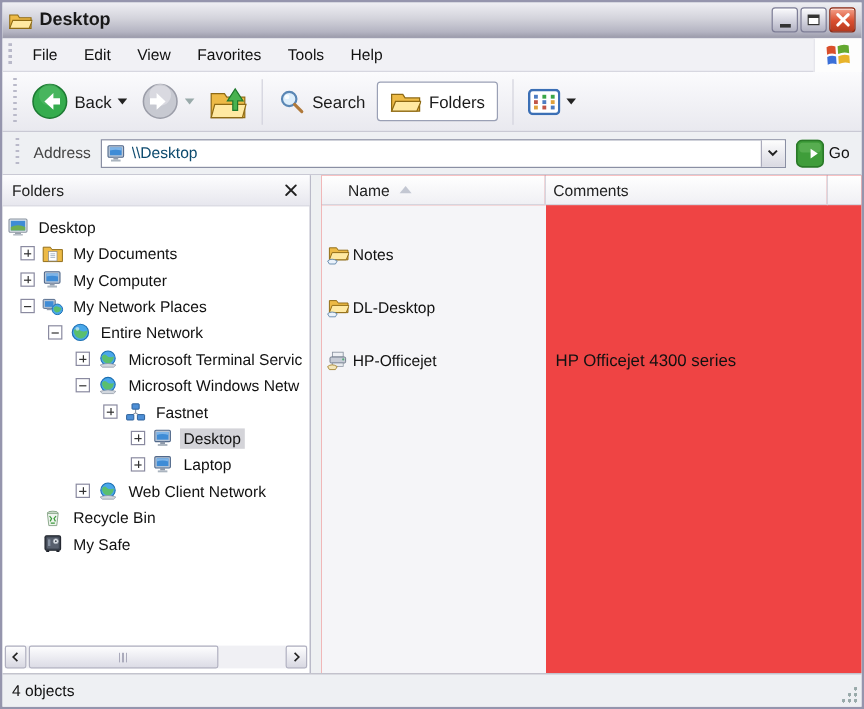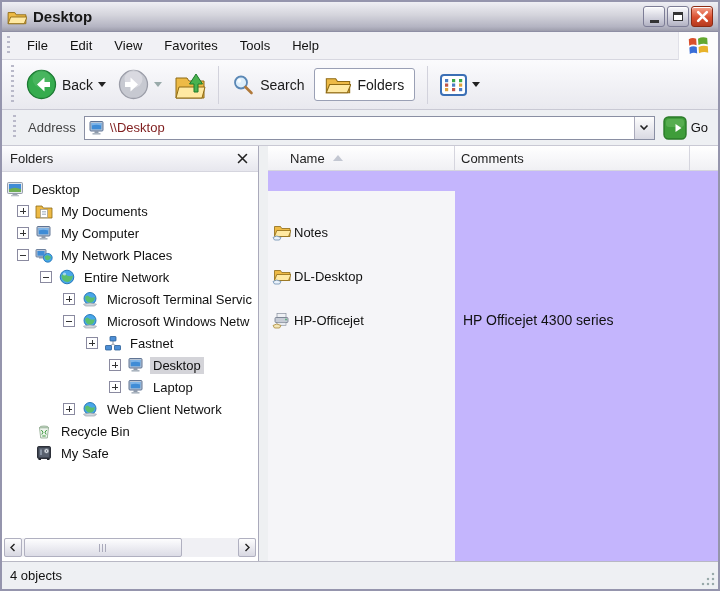"\\Desktop" .addr-text { color: #7f1d1d -> #0c4a6e }
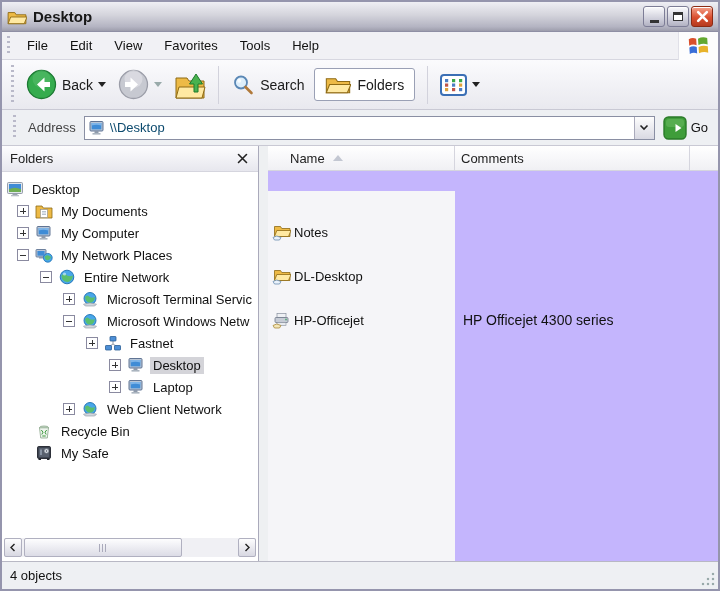"Name" .rightpane { background: #c4b5fd -> #ef4444; gap: 20px -> none }
